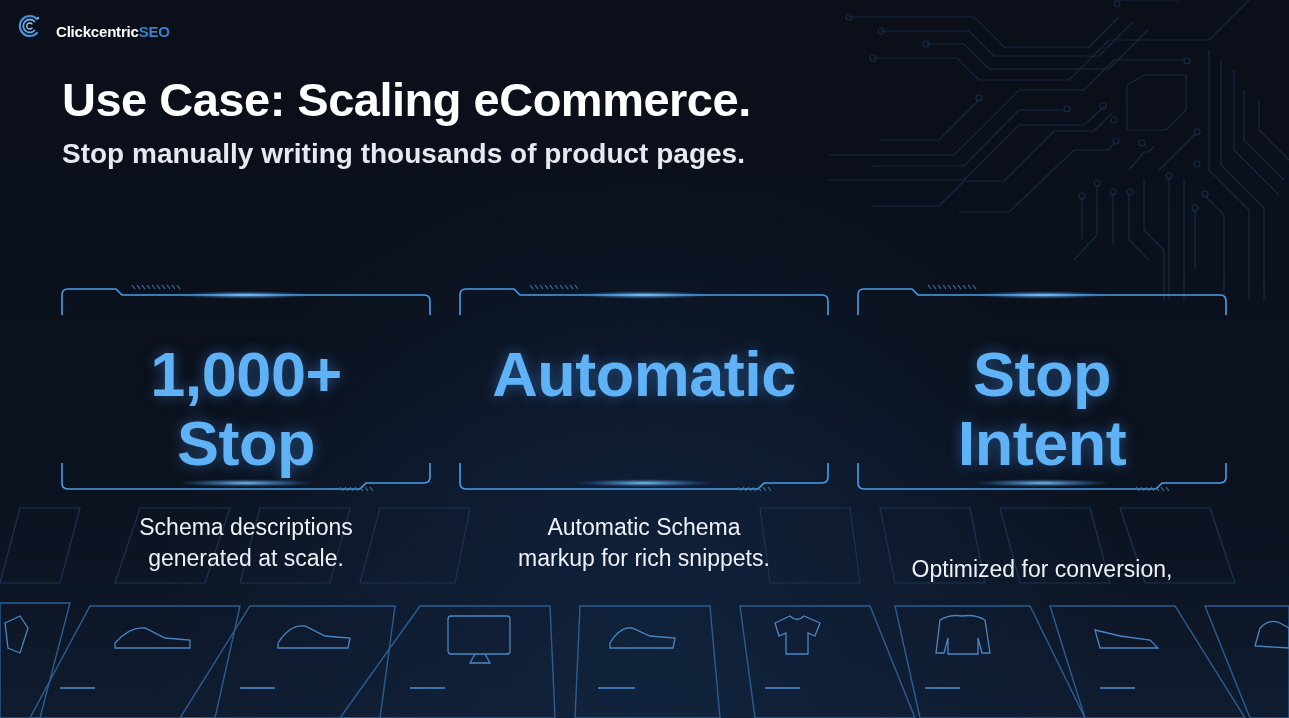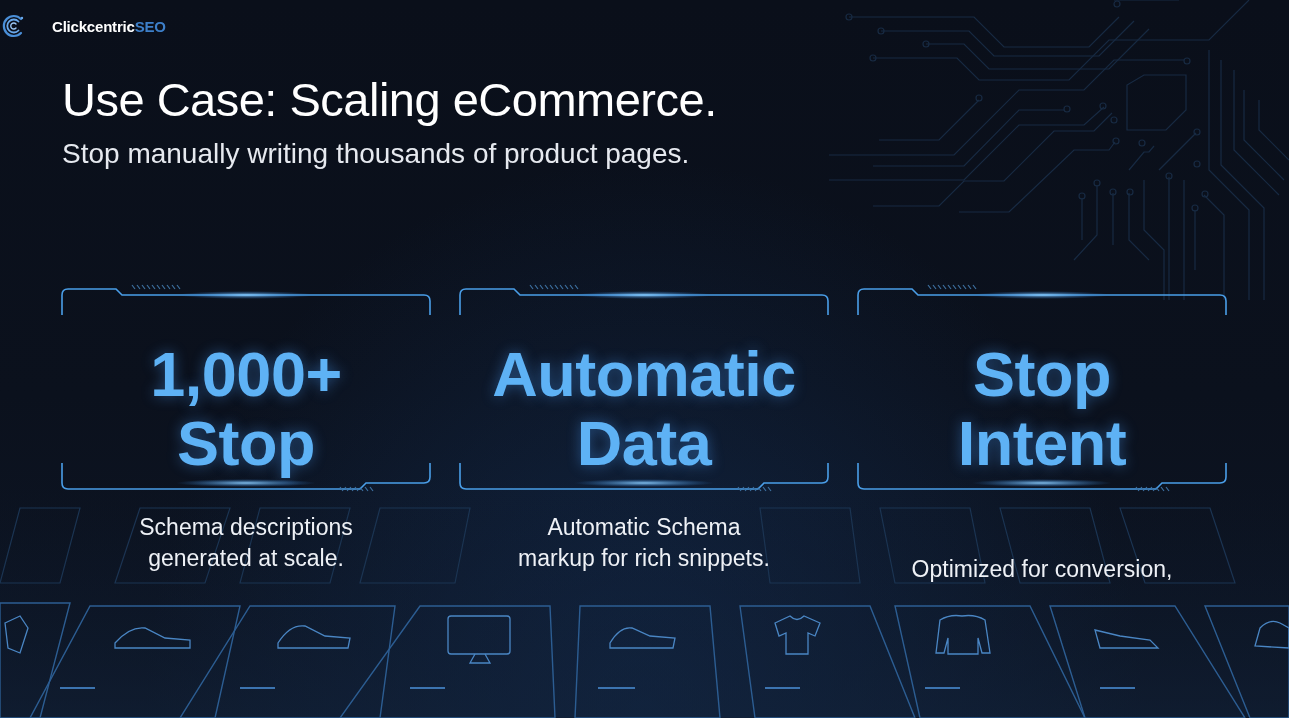"ClickcentricSEO" .brand { align-items: center -> flex-end; gap: 24px -> 12px; left: 0 -> 16px }
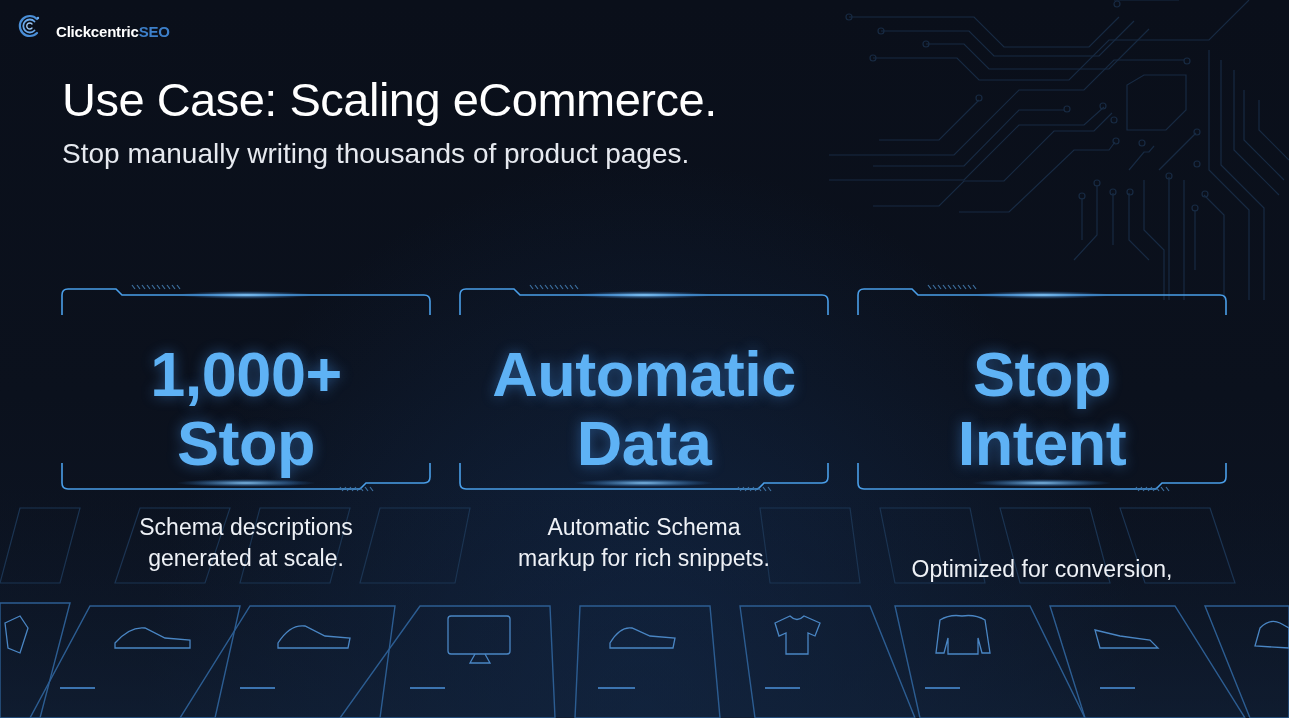"Use Case: Scaling eCommerce." .title { font-weight: 400 -> 700 }
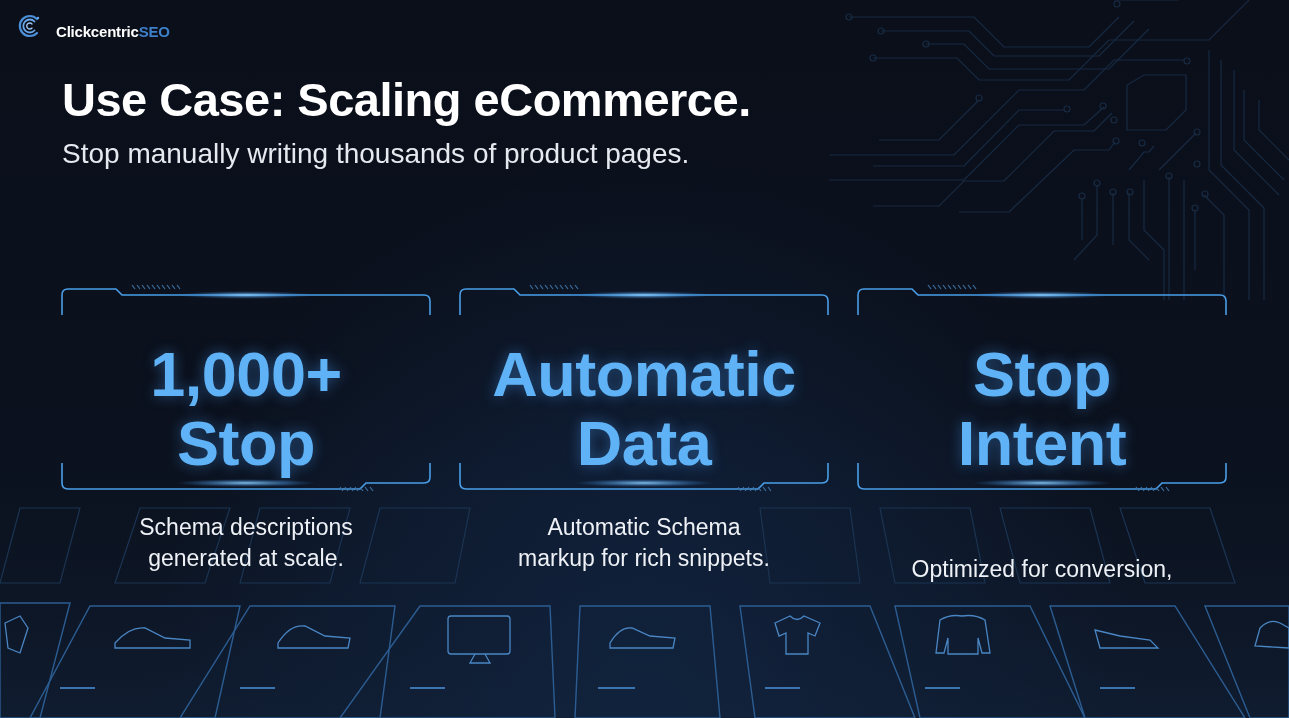"Stop manually writing thousands of" .subtitle { font-weight: 400 -> 700 }
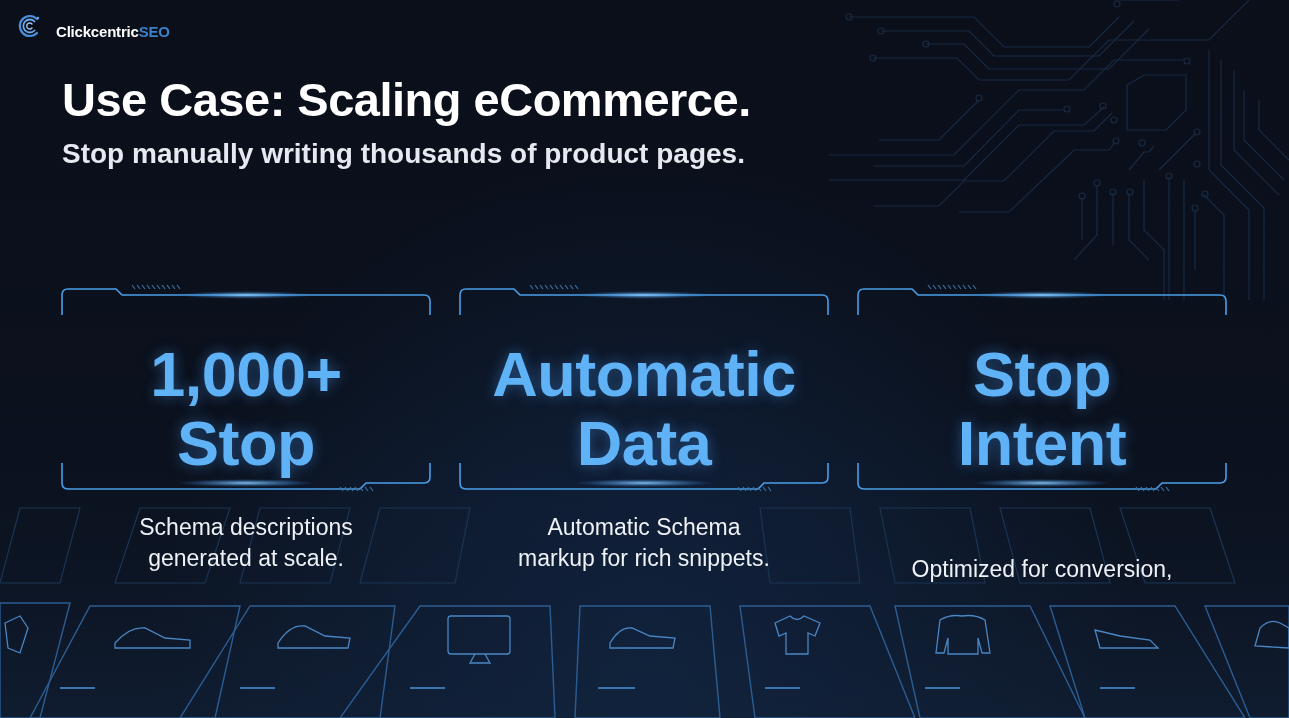"Data" div { html: <div>Data</div> -> none }
